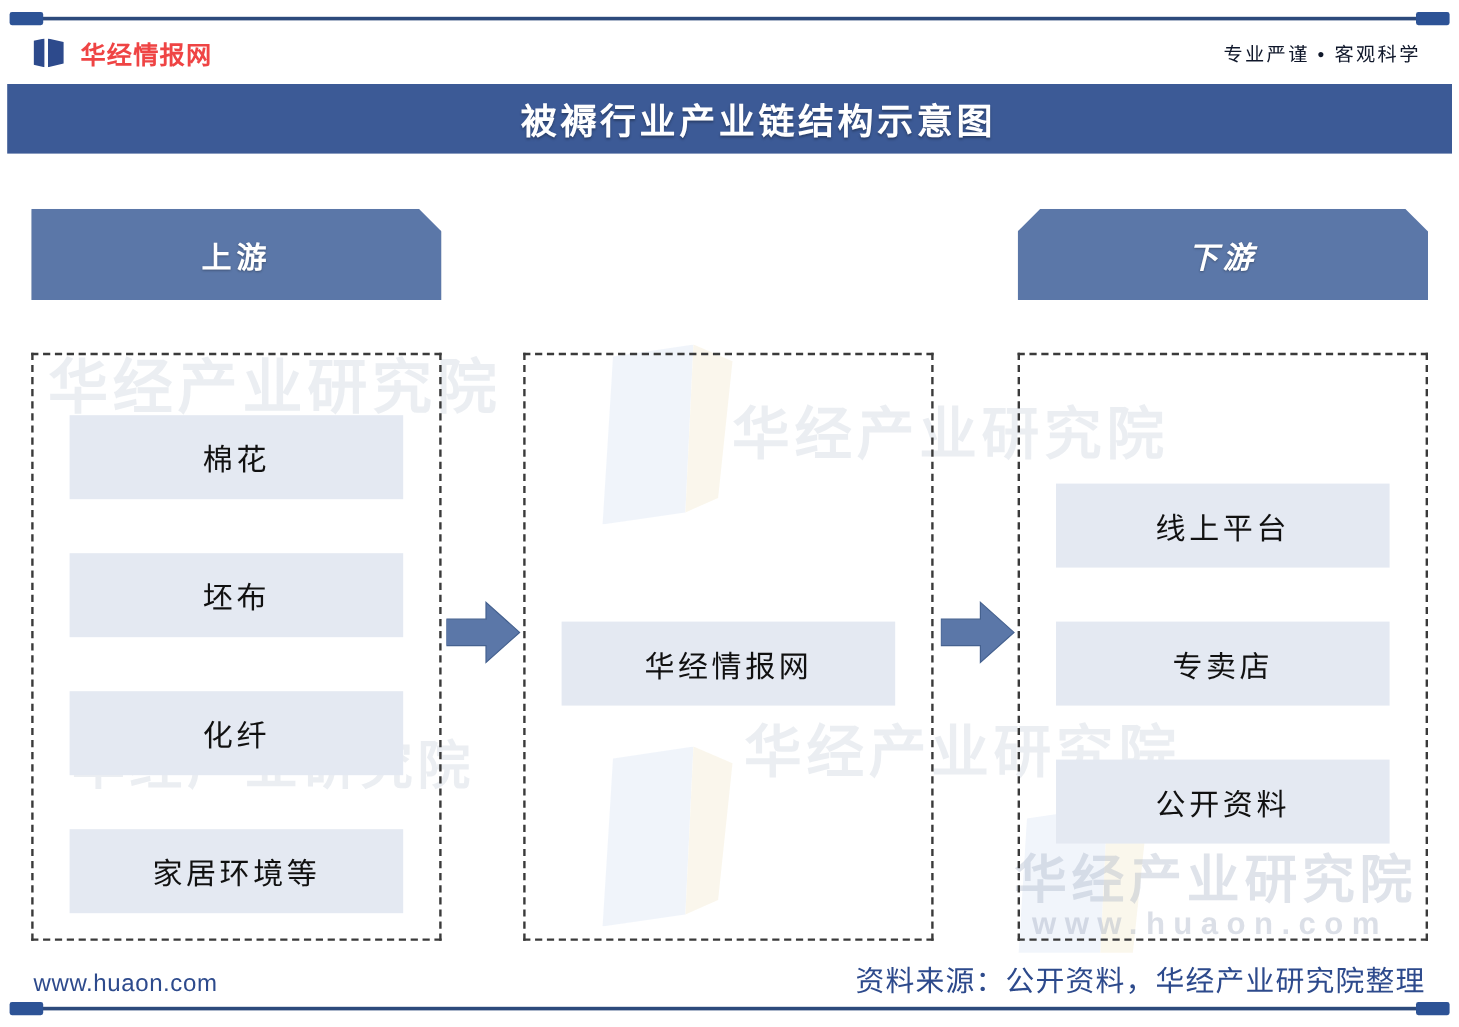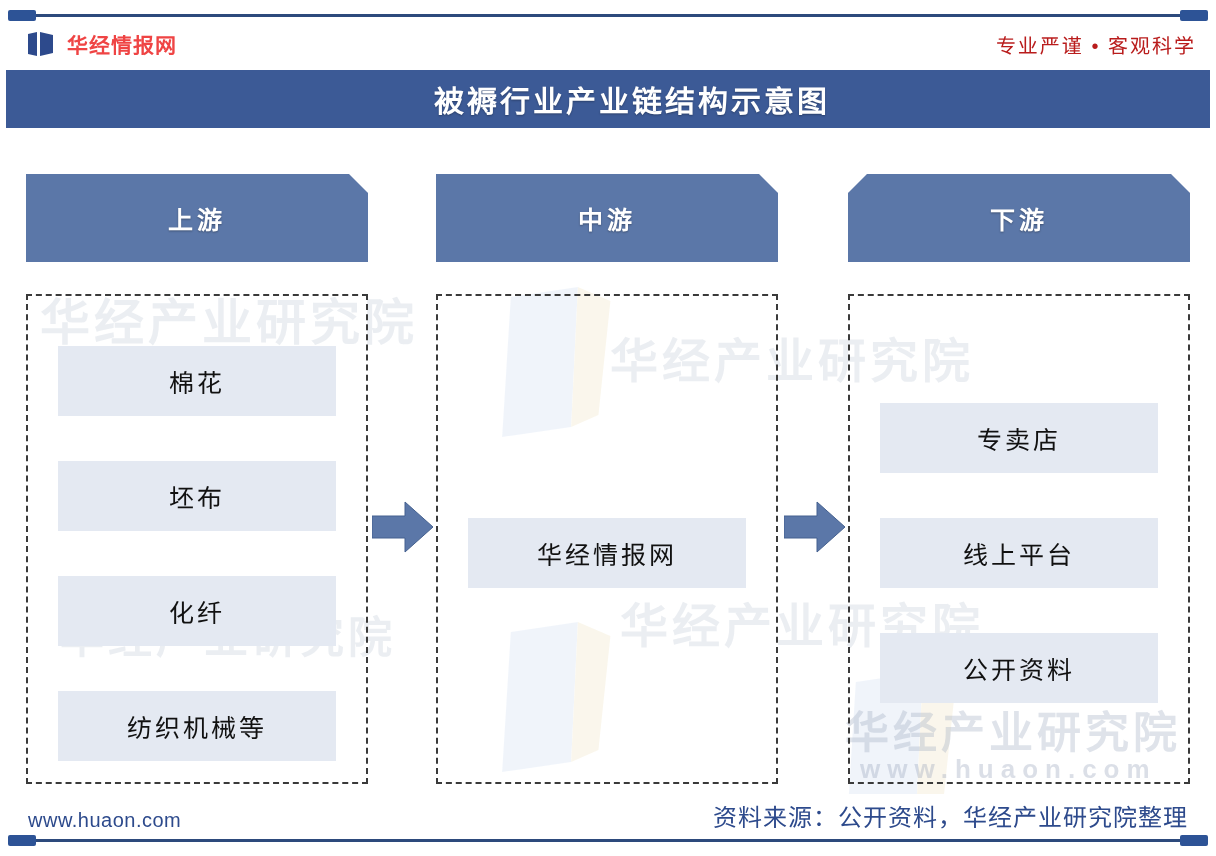"专业严谨 • 客观科学" .tagline { color: #b91c1c -> #0f172a; font-size: 20px -> 16px; right: 20px -> 32px }
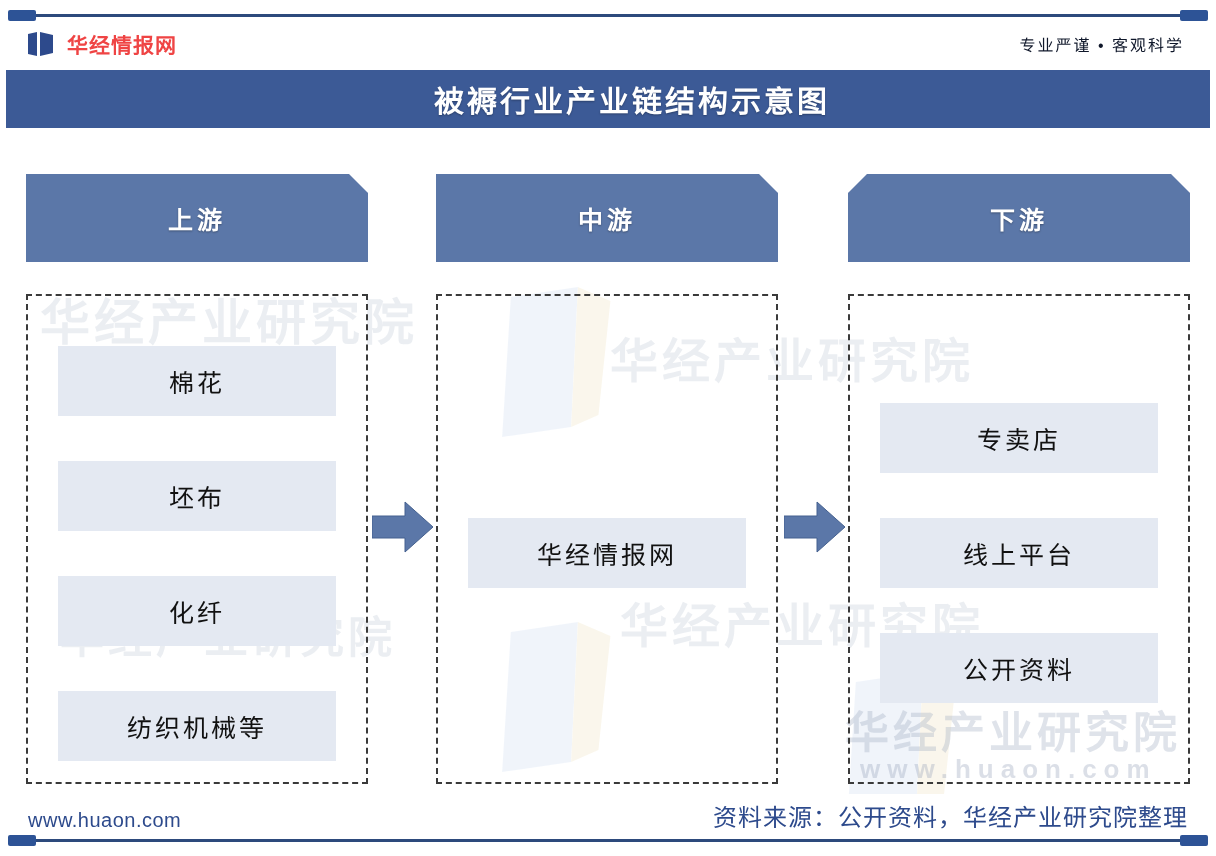"上游" .stage-head { height: 88px -> 76px }
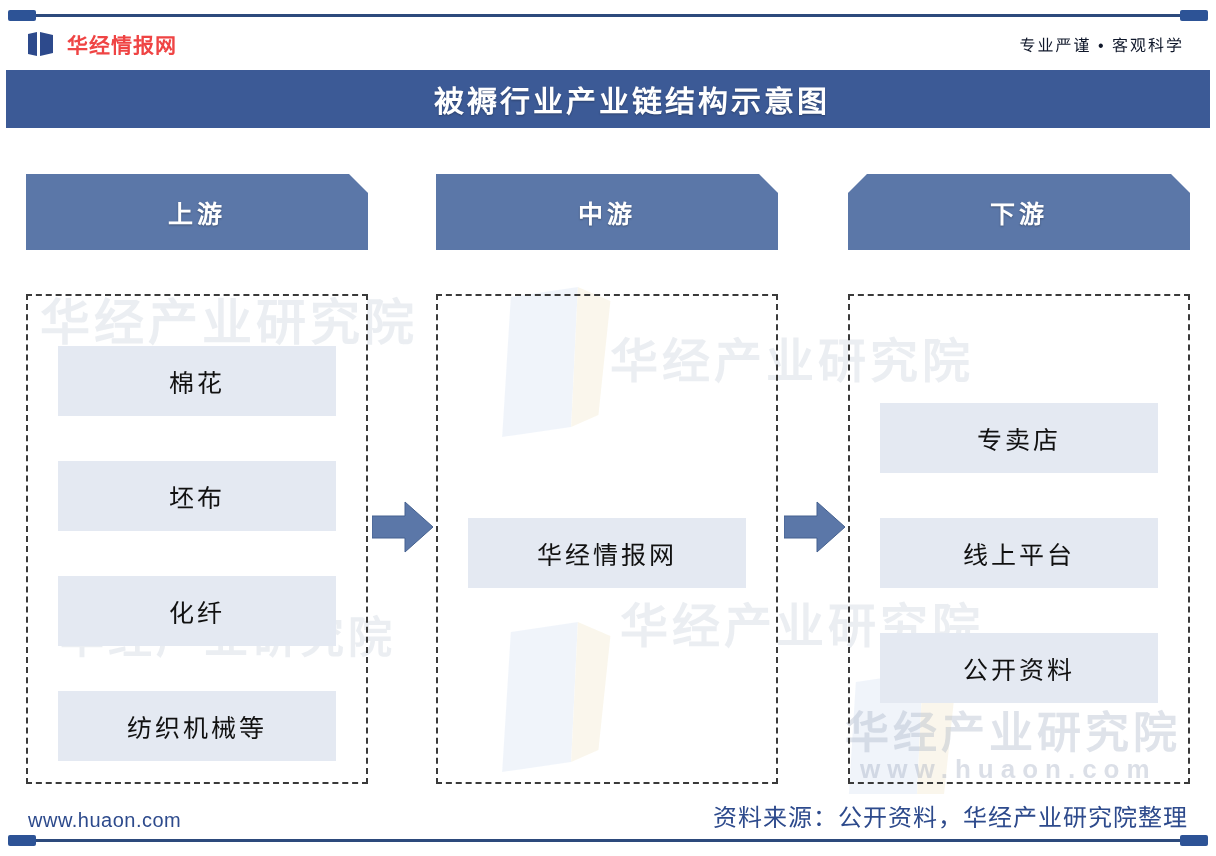"中游" div.stage-head { html: <div> <span>中游</span> </div> -> none }
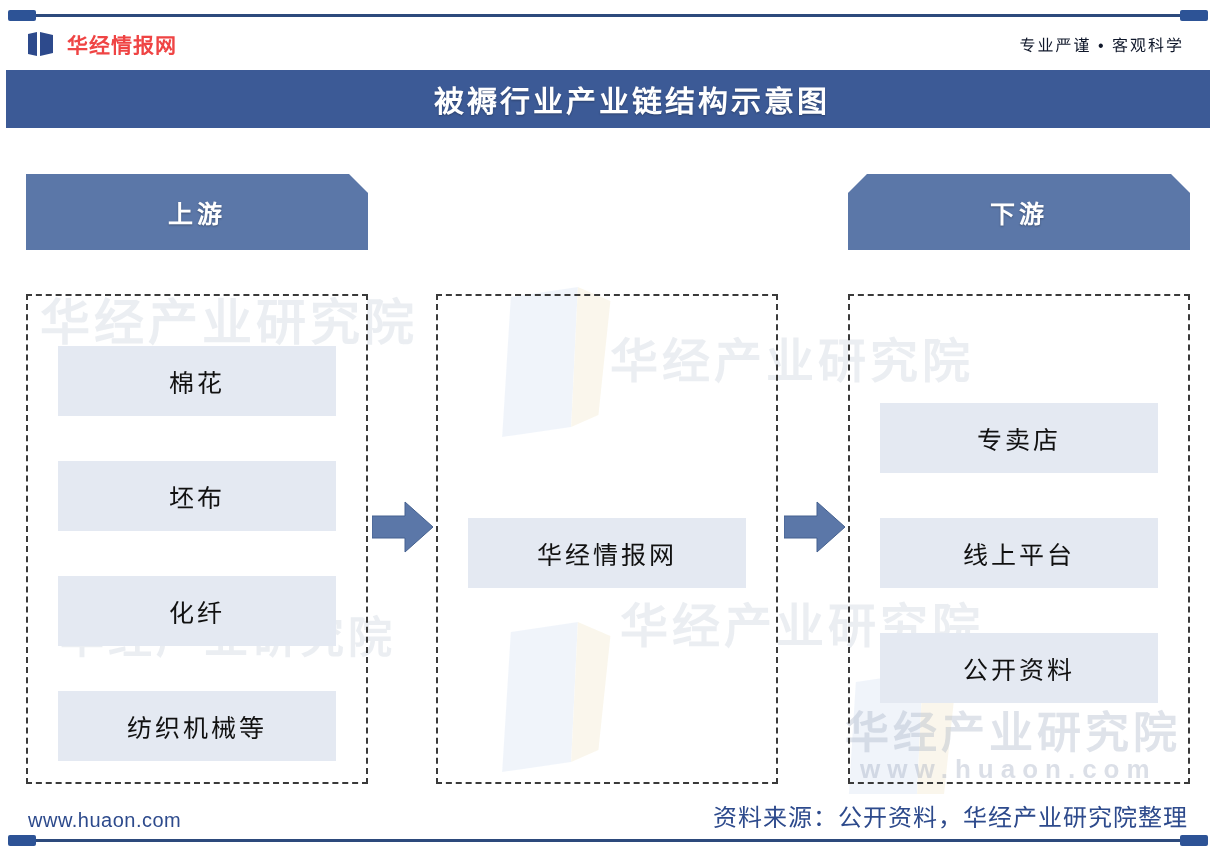"下游" .stage-head.cut-lr { font-style: none -> italic }
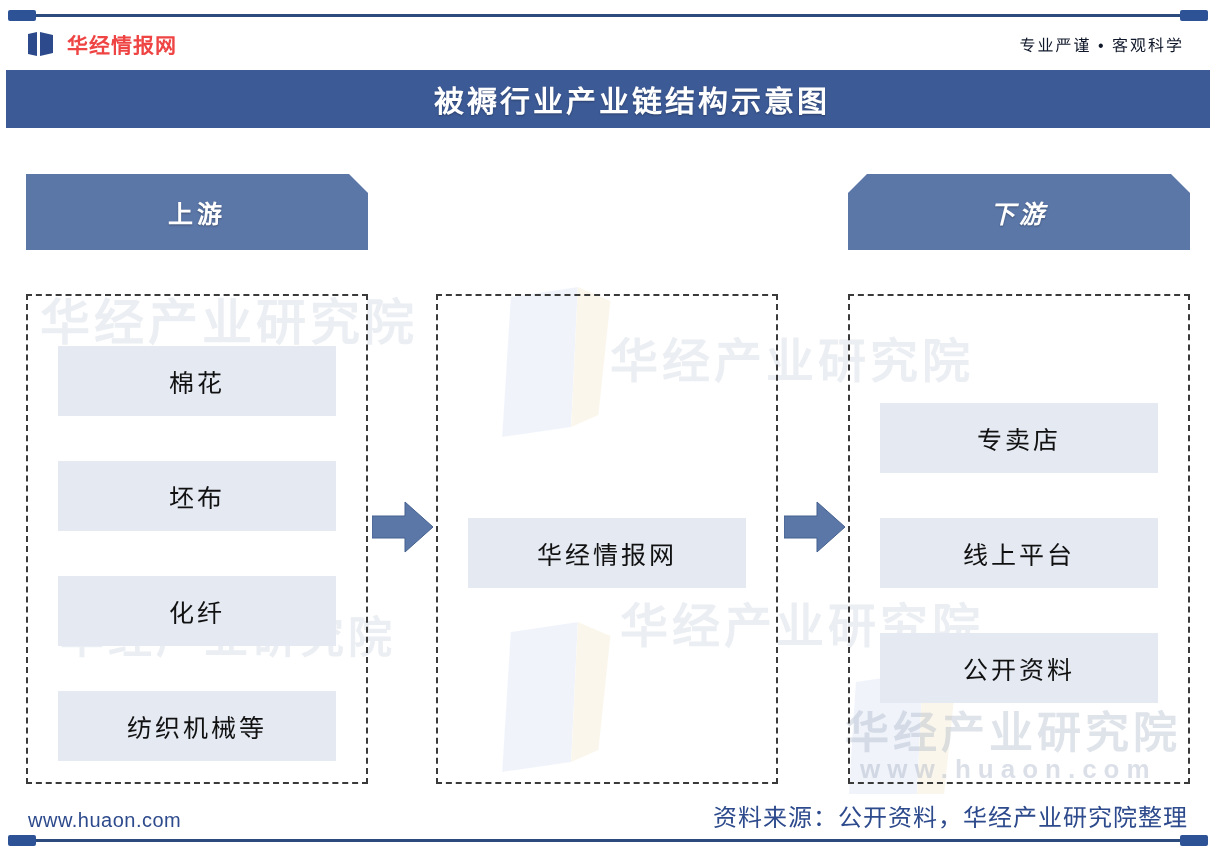"专卖店" div.node { order: before "线上平台" -> after "线上平台" }
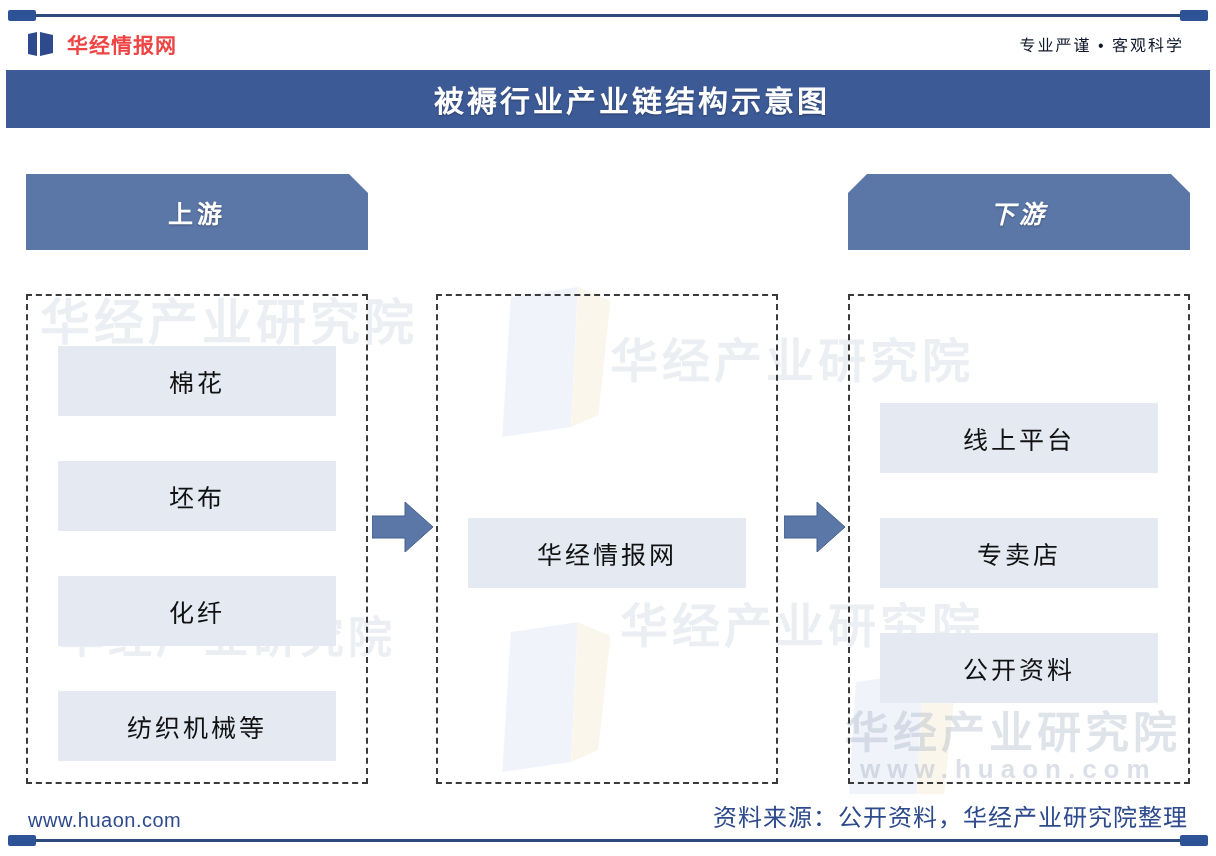"纺织机械等" span.node-label { text: 纺织机械 -> 家居环境 }
